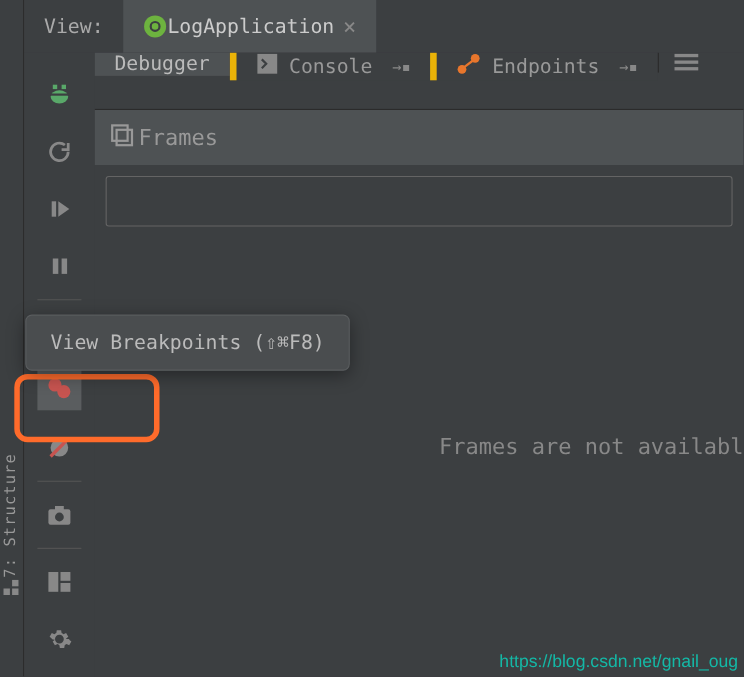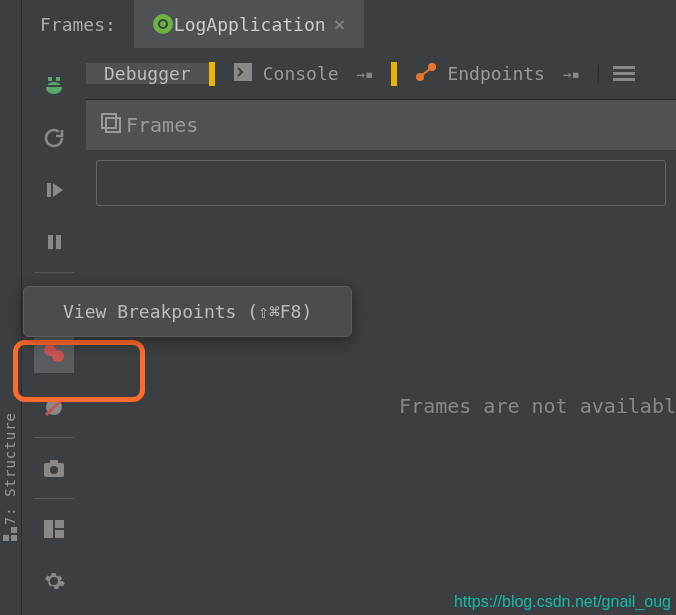"Frames:" div.debug-label { text: Frames -> View }
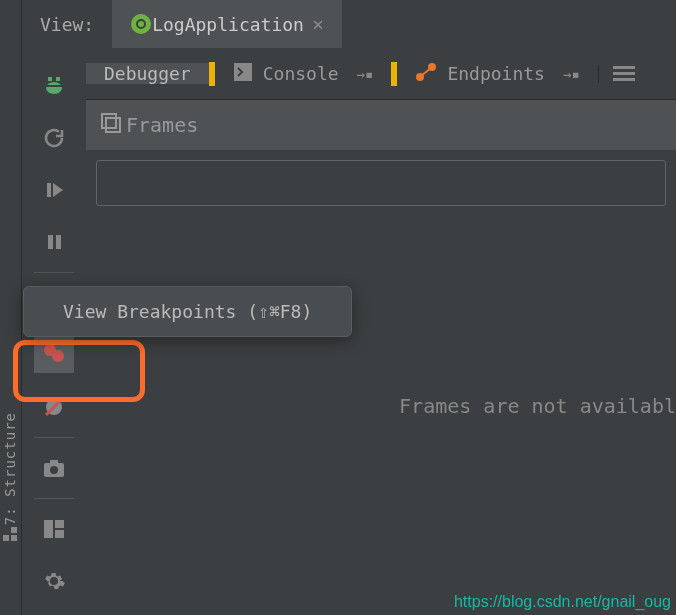"Debugger" .panel-tabs { align-items: center -> flex-start }
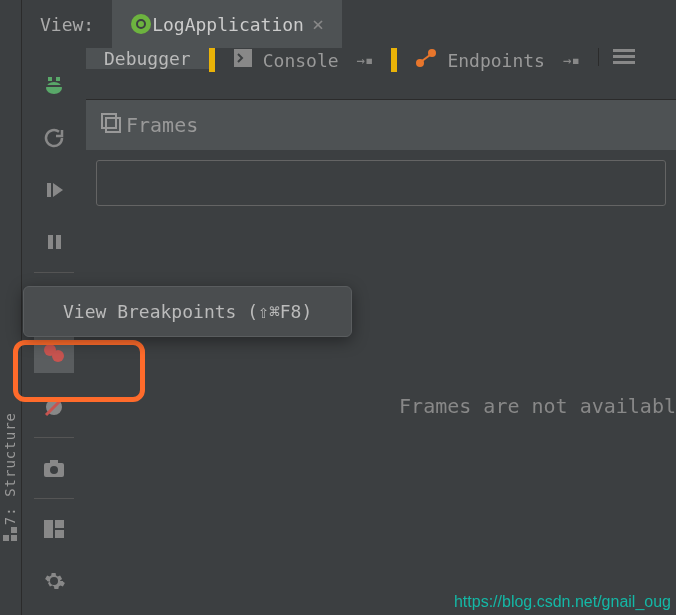"View Breakpoints (⇧⌘F8)" .tooltip { padding: 14px 39px -> 14px 22px }
